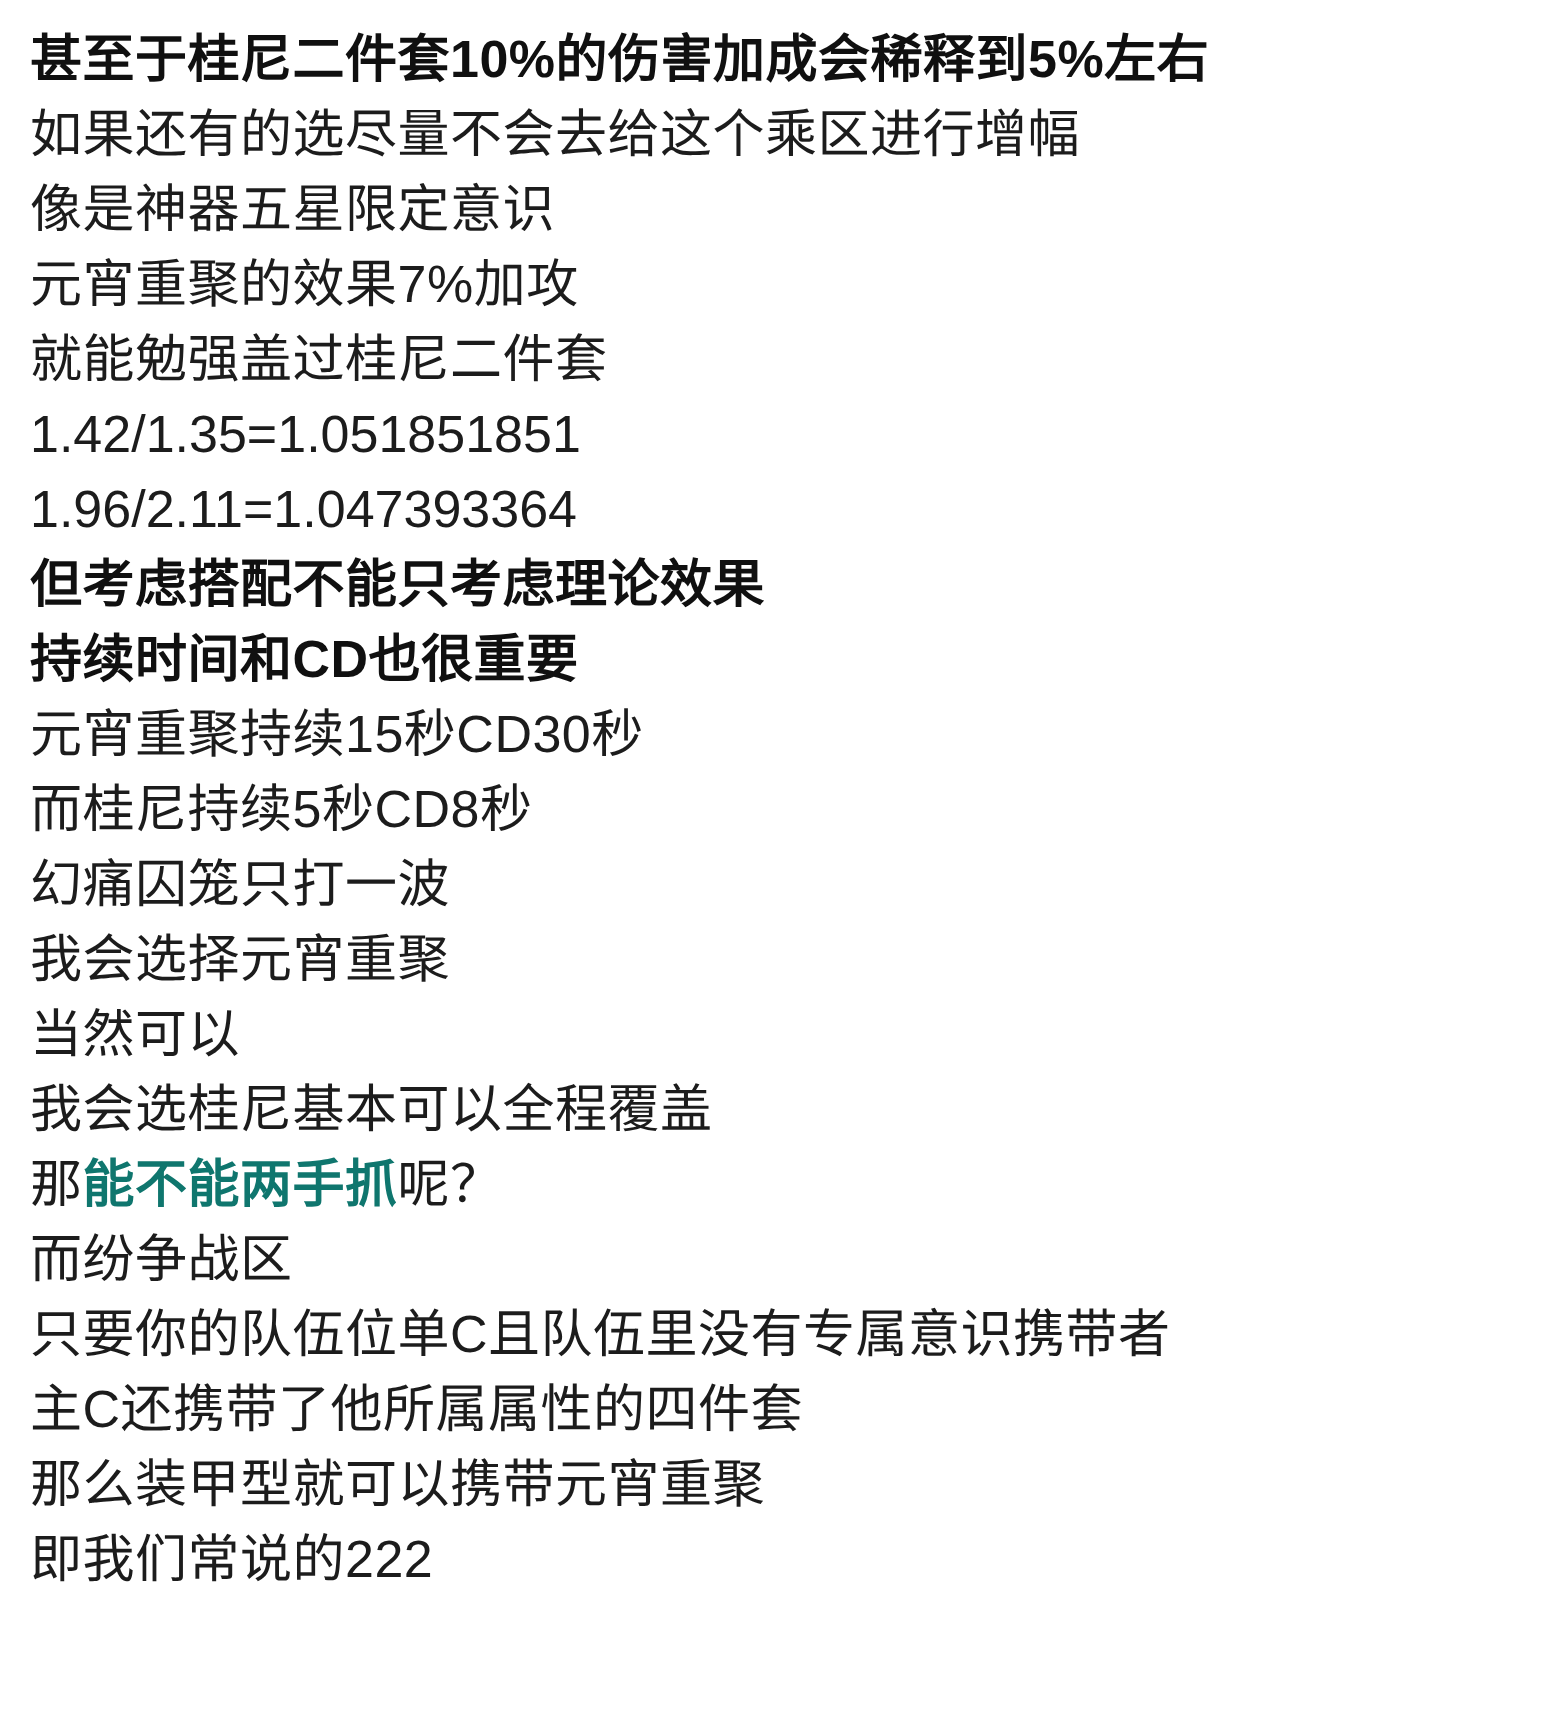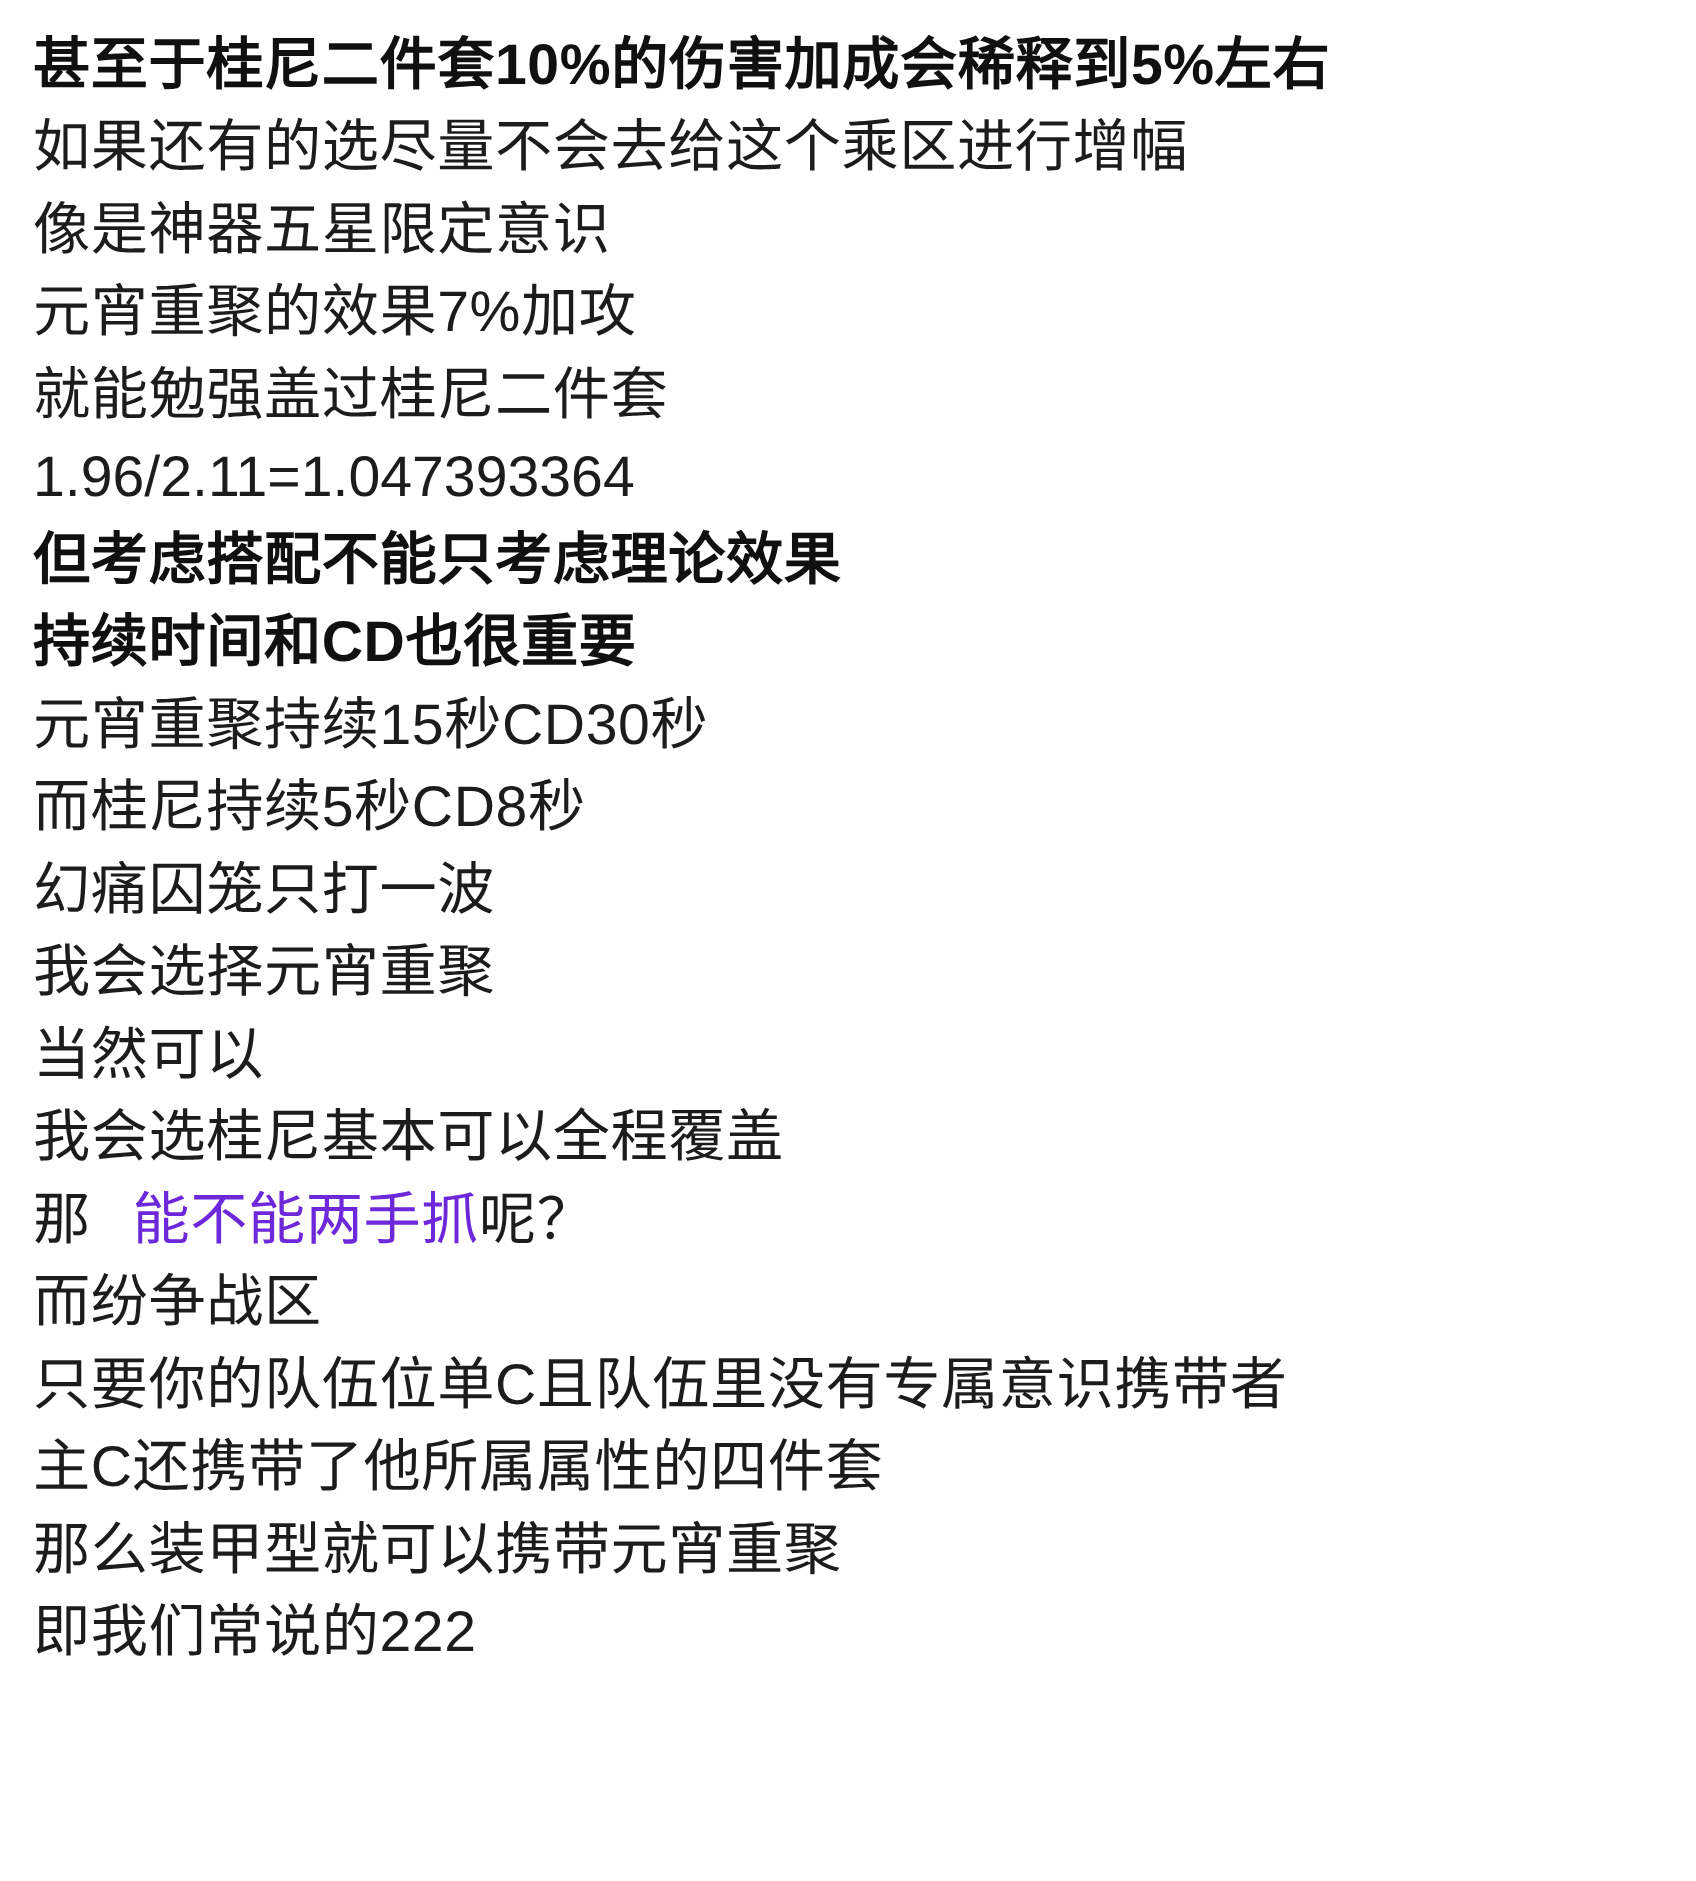"1.42/1.35=1.051851851" div.line { html: none -> <div>1.42/1.35=1.051851851</div> }
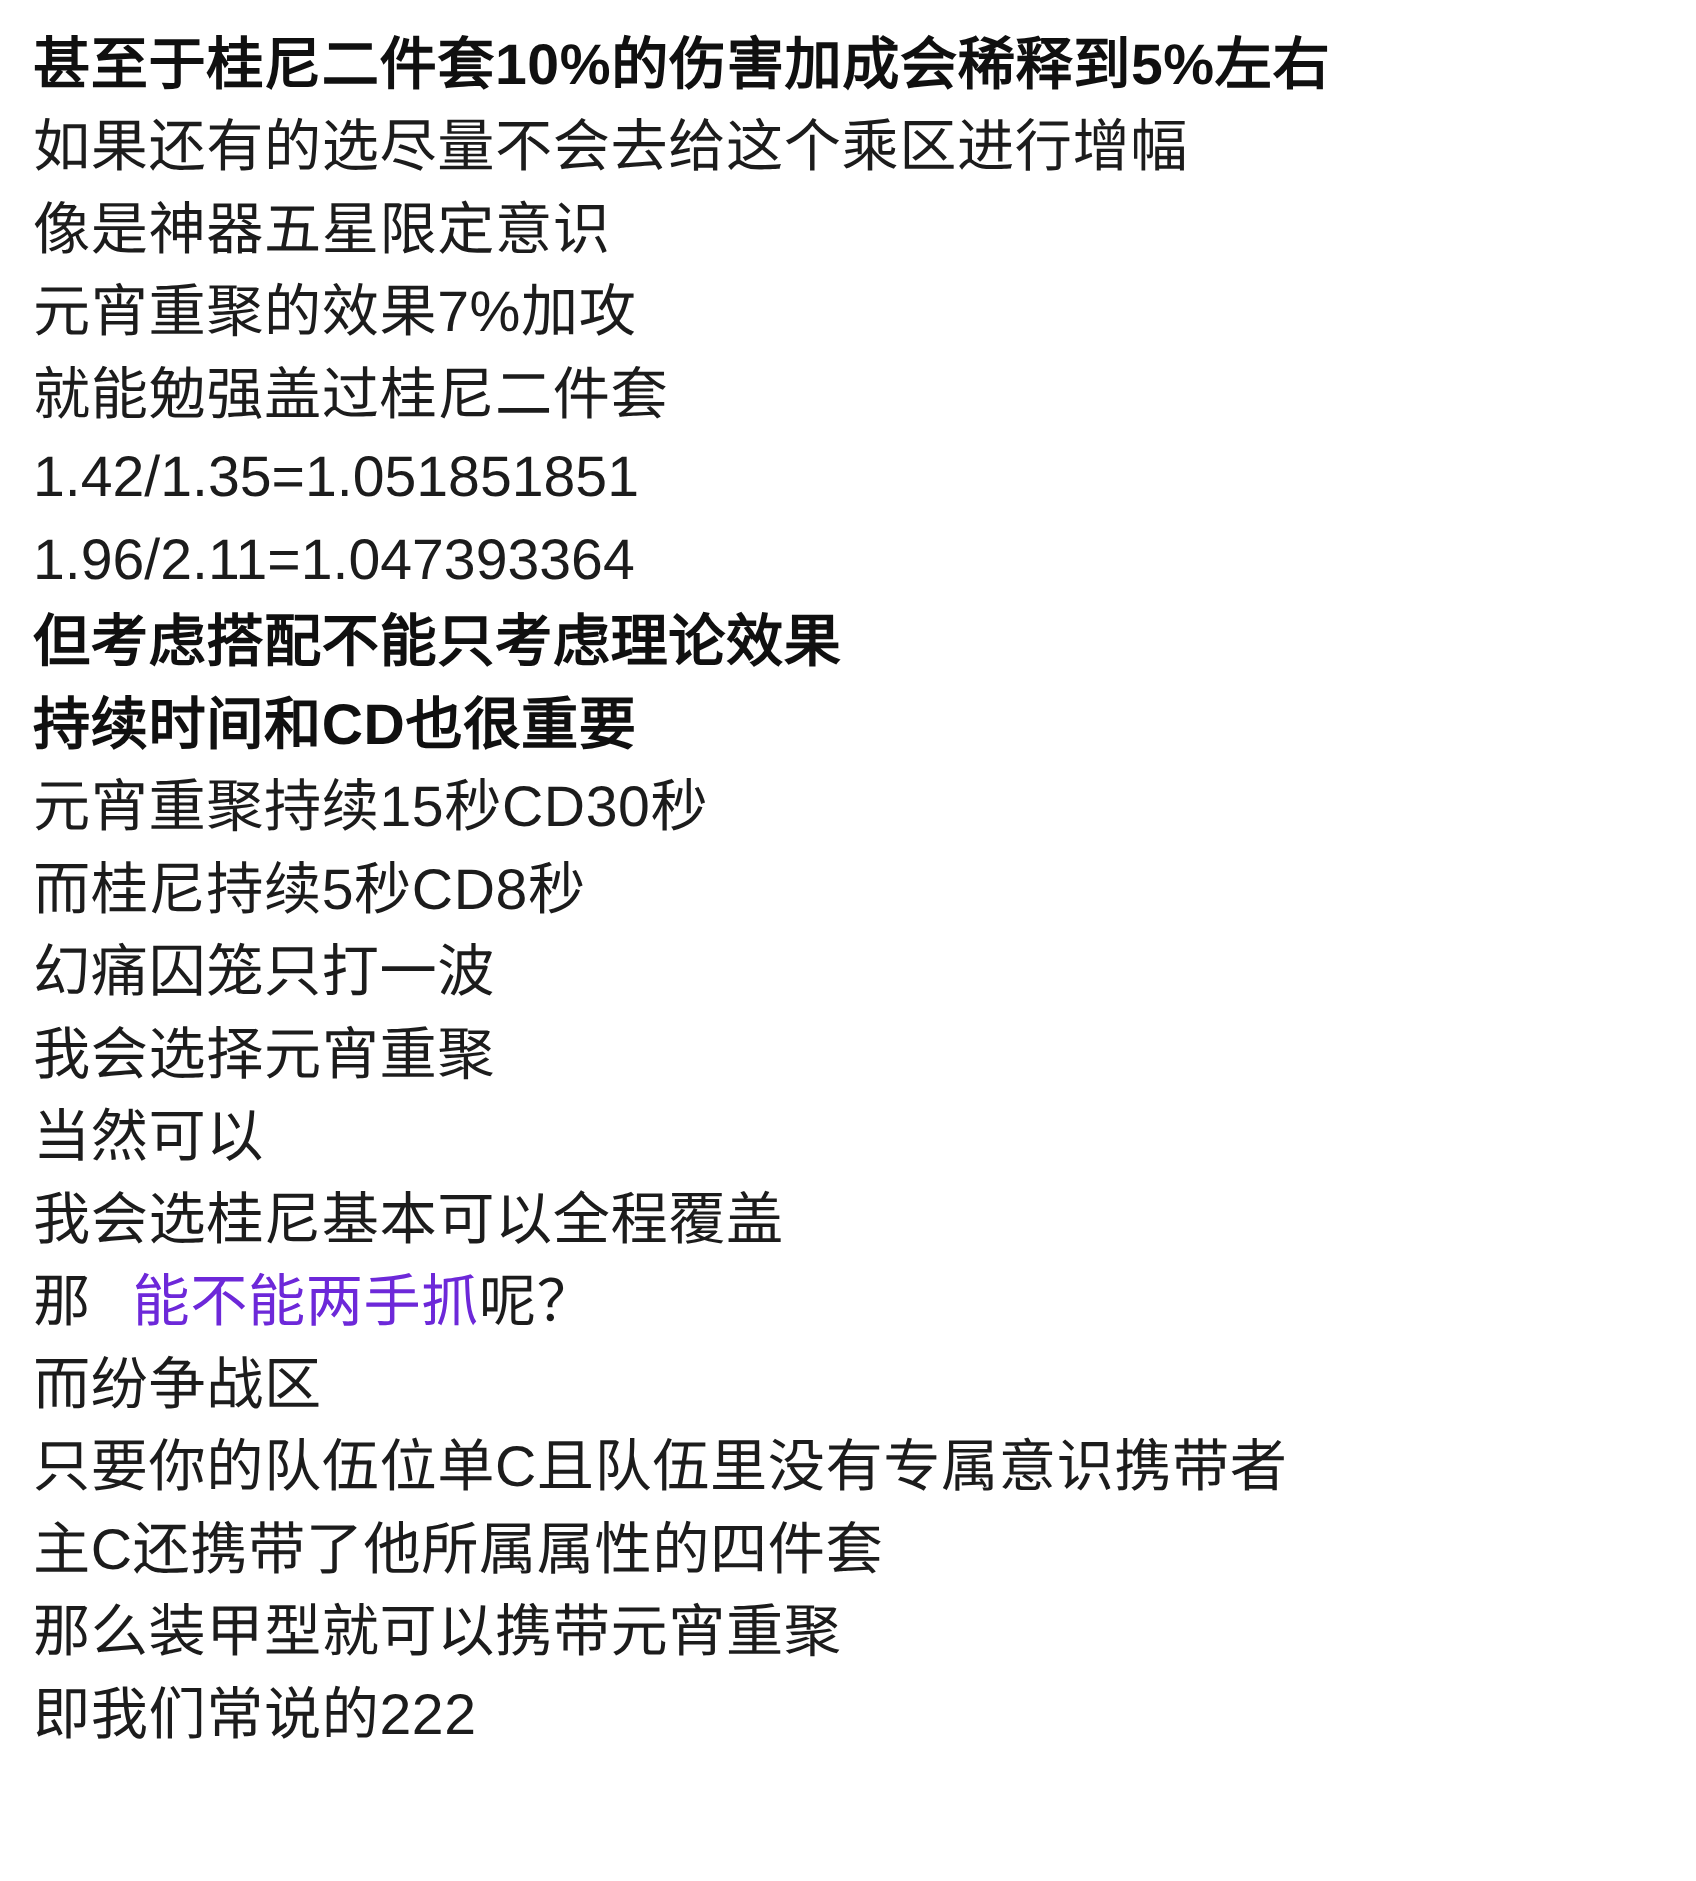"能不能两手抓" .line .b { color: #6d28d9 -> #0f766e; font-weight: normal -> bold; margin-left: 38px -> none }
